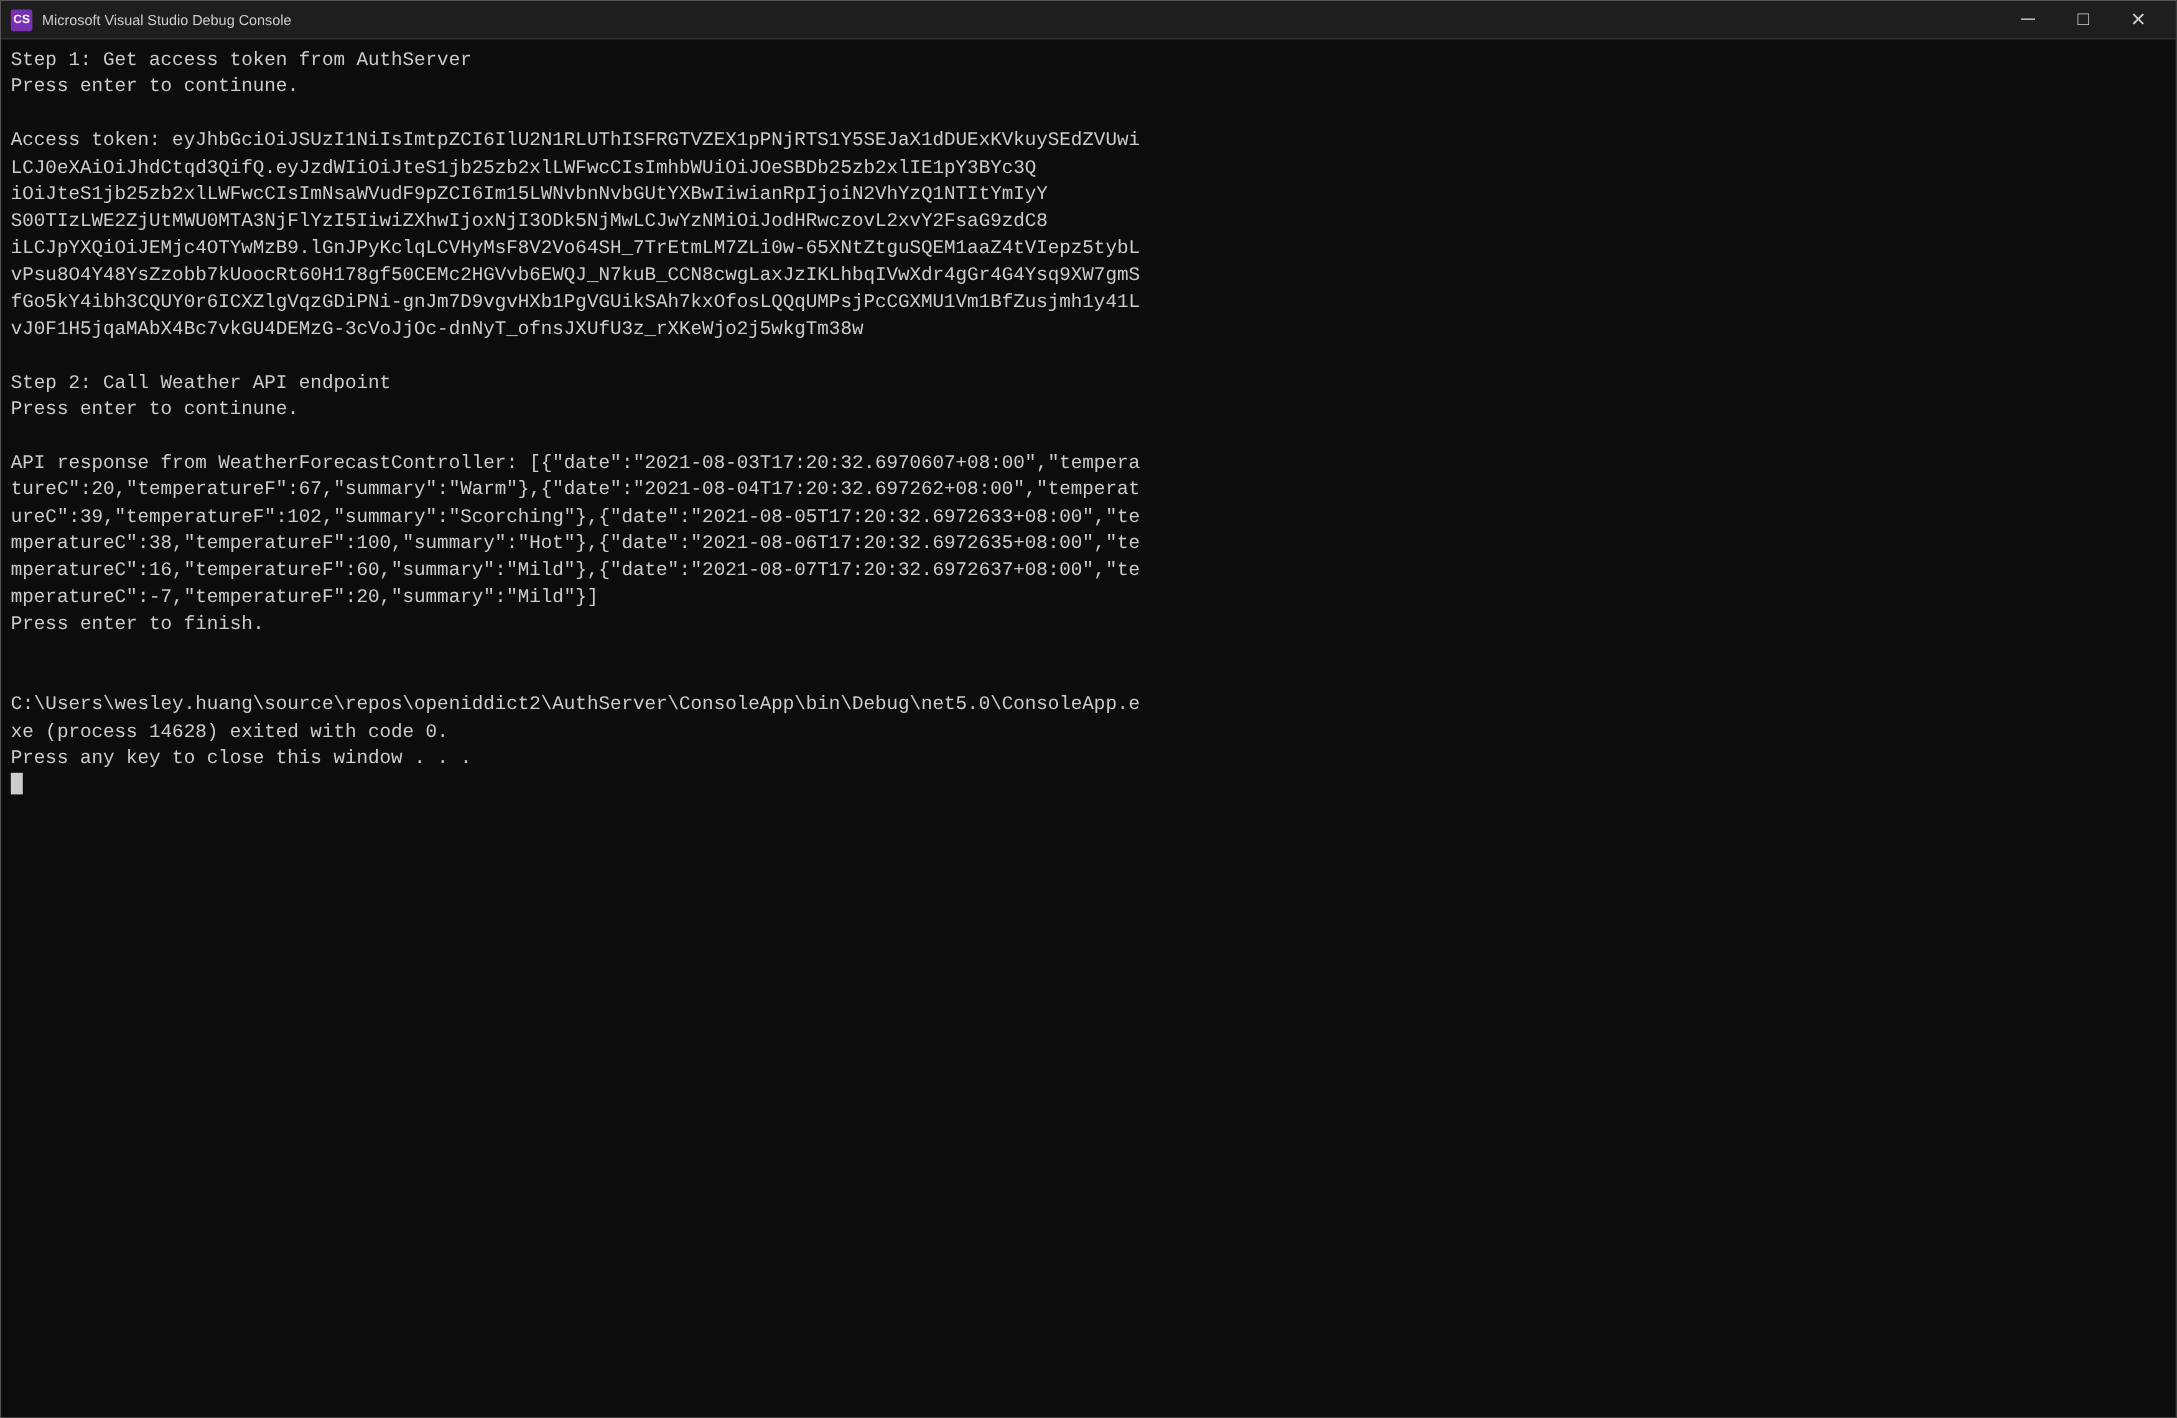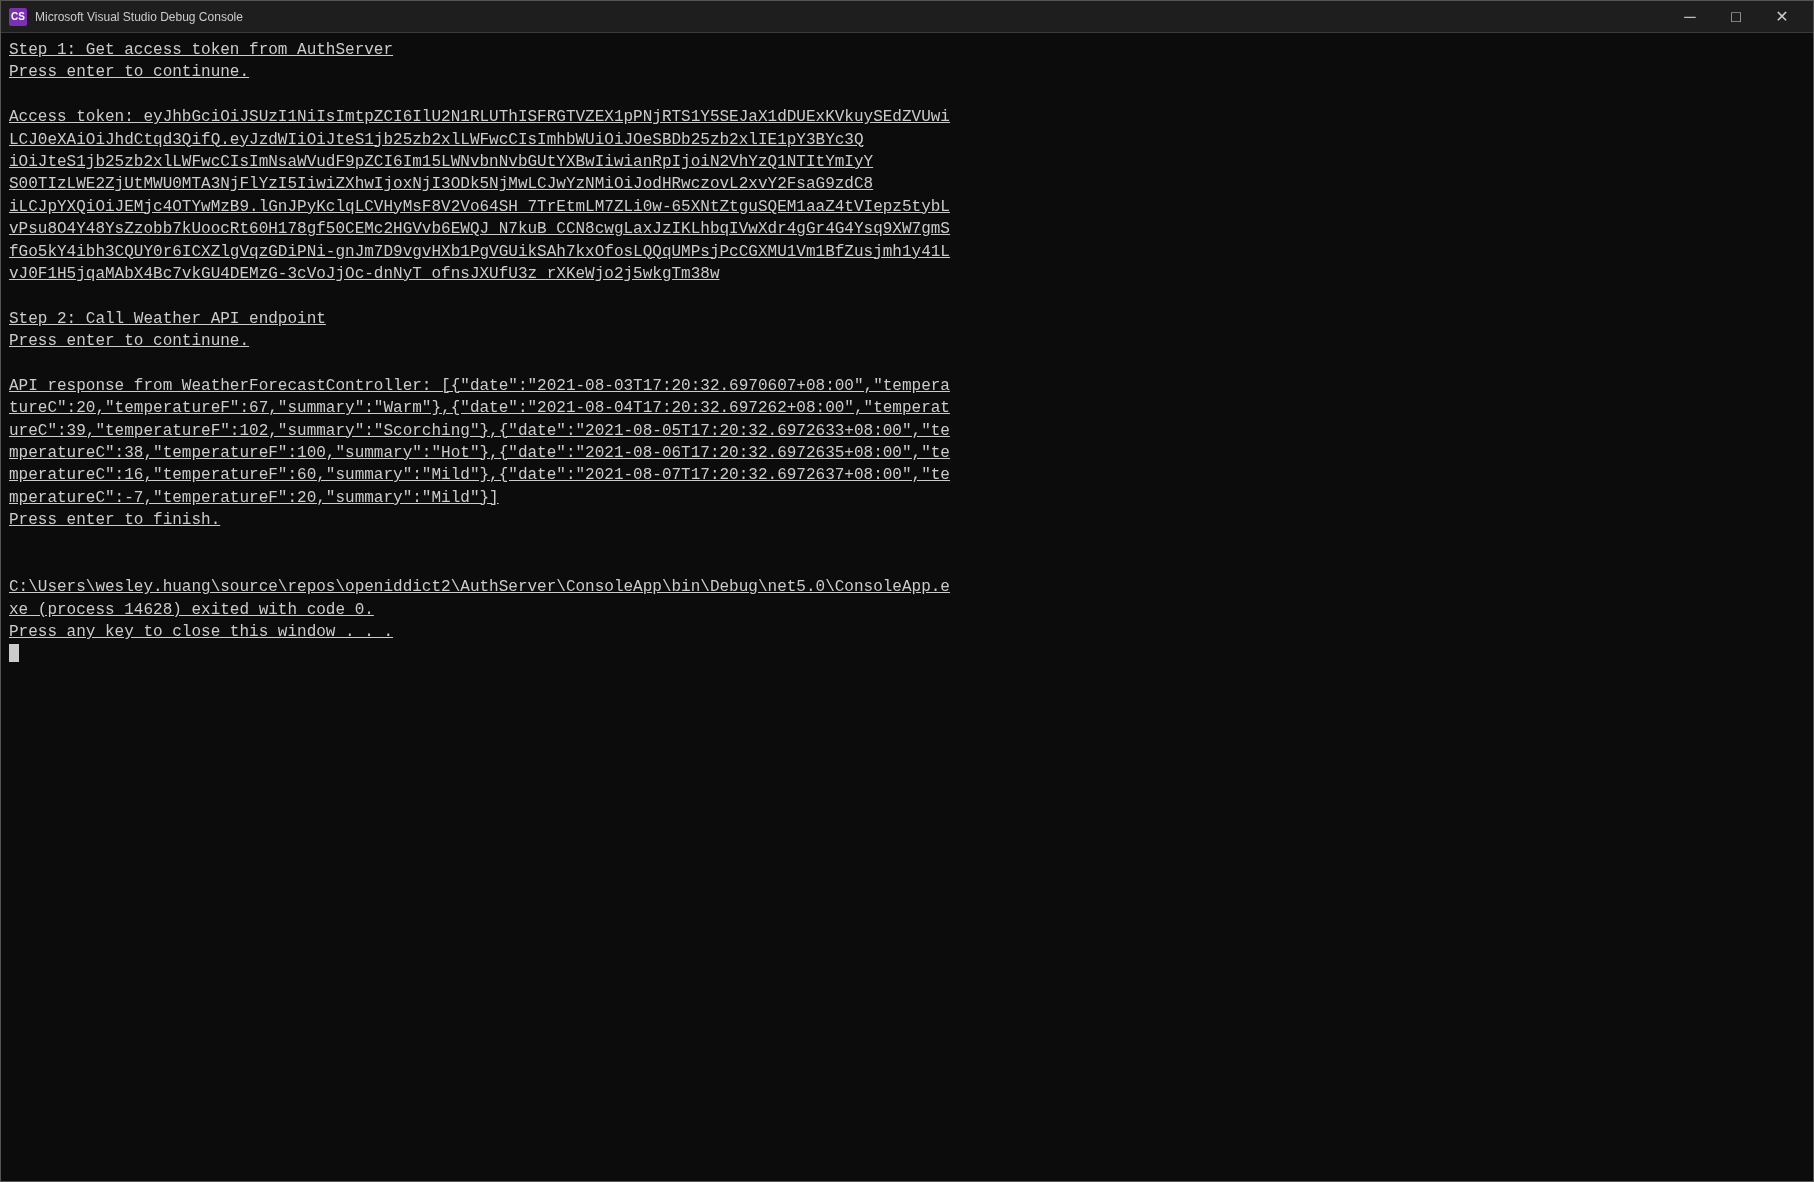"Step 1: Get access token" .console-text { text-decoration: underline -> none }
